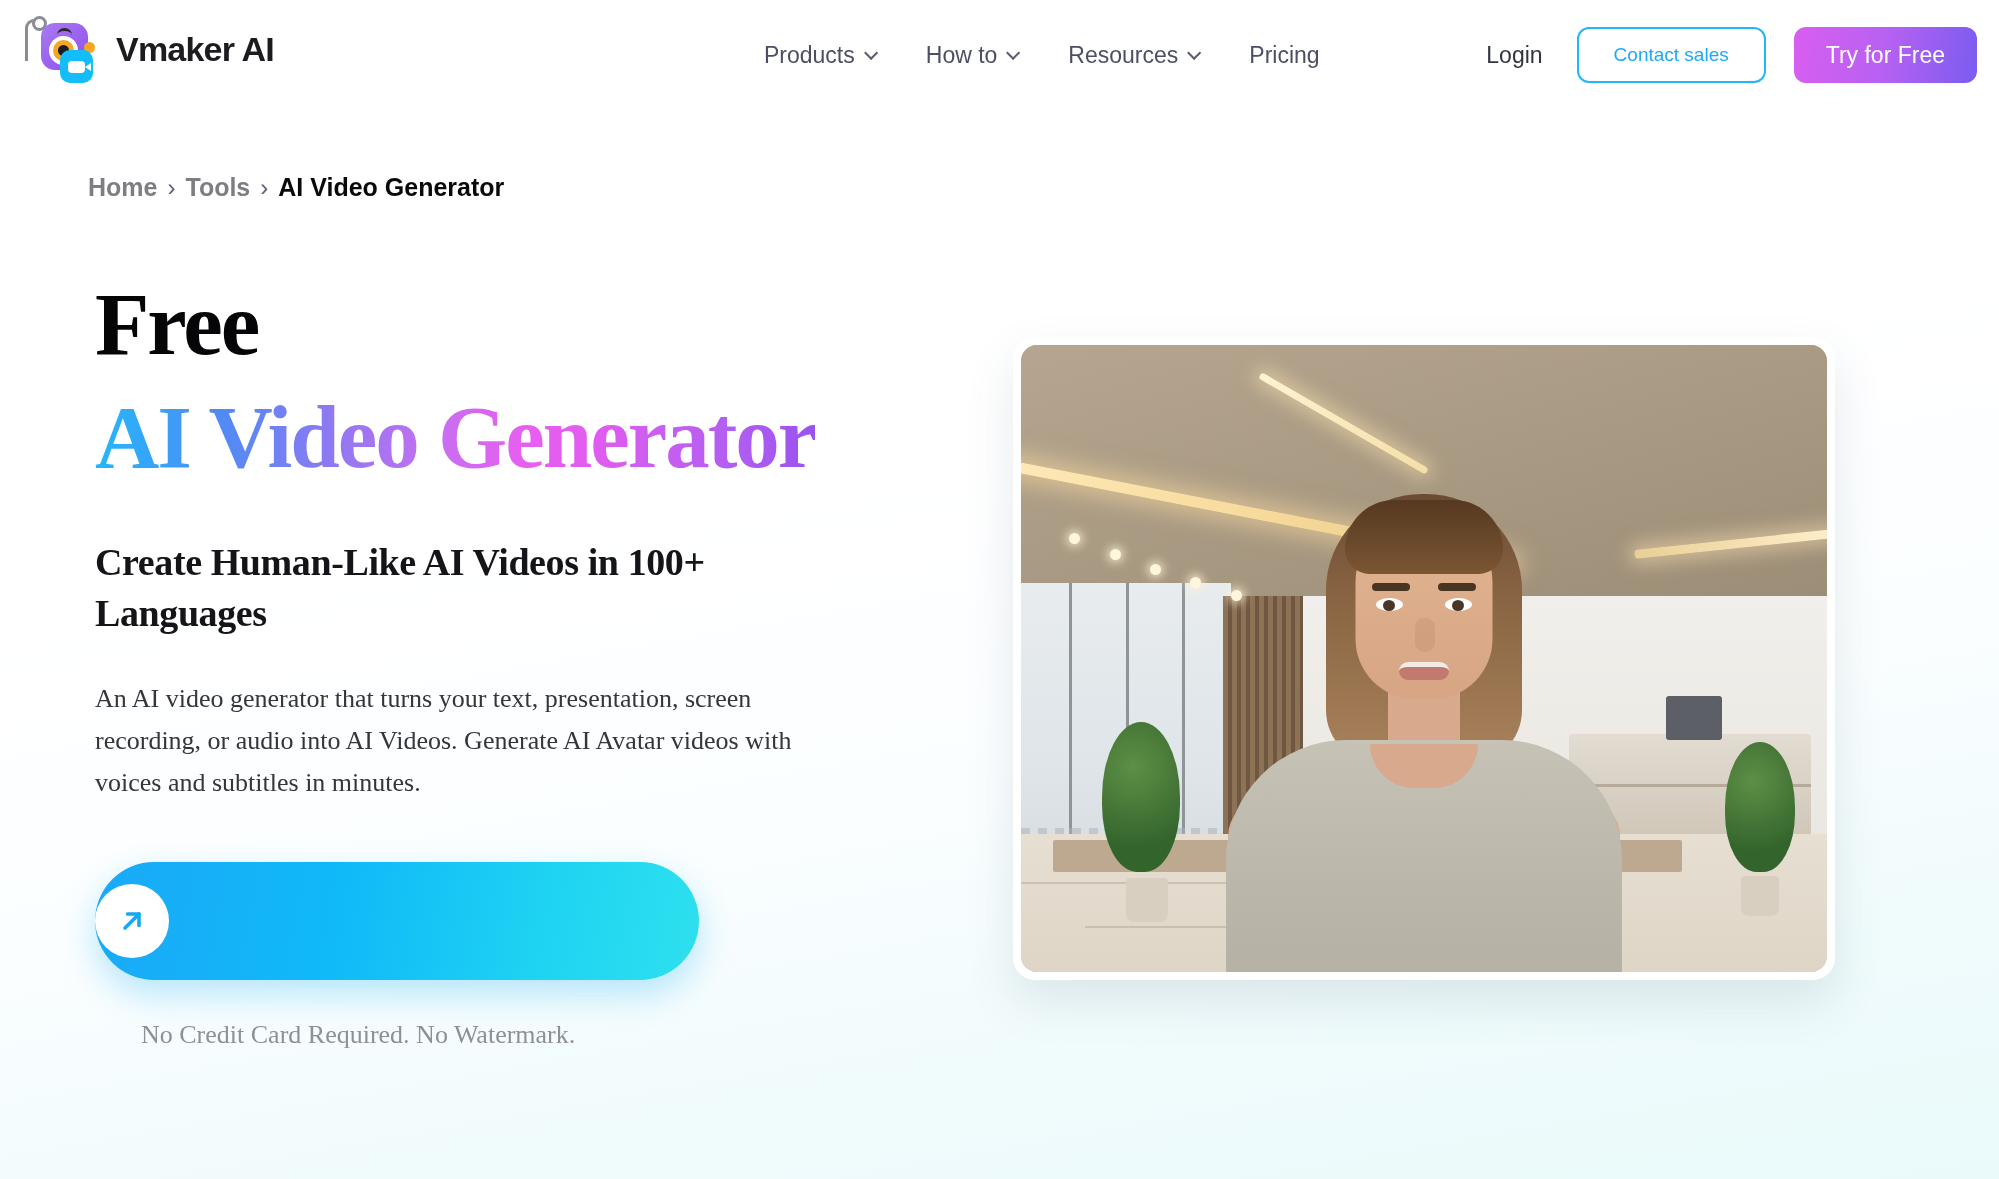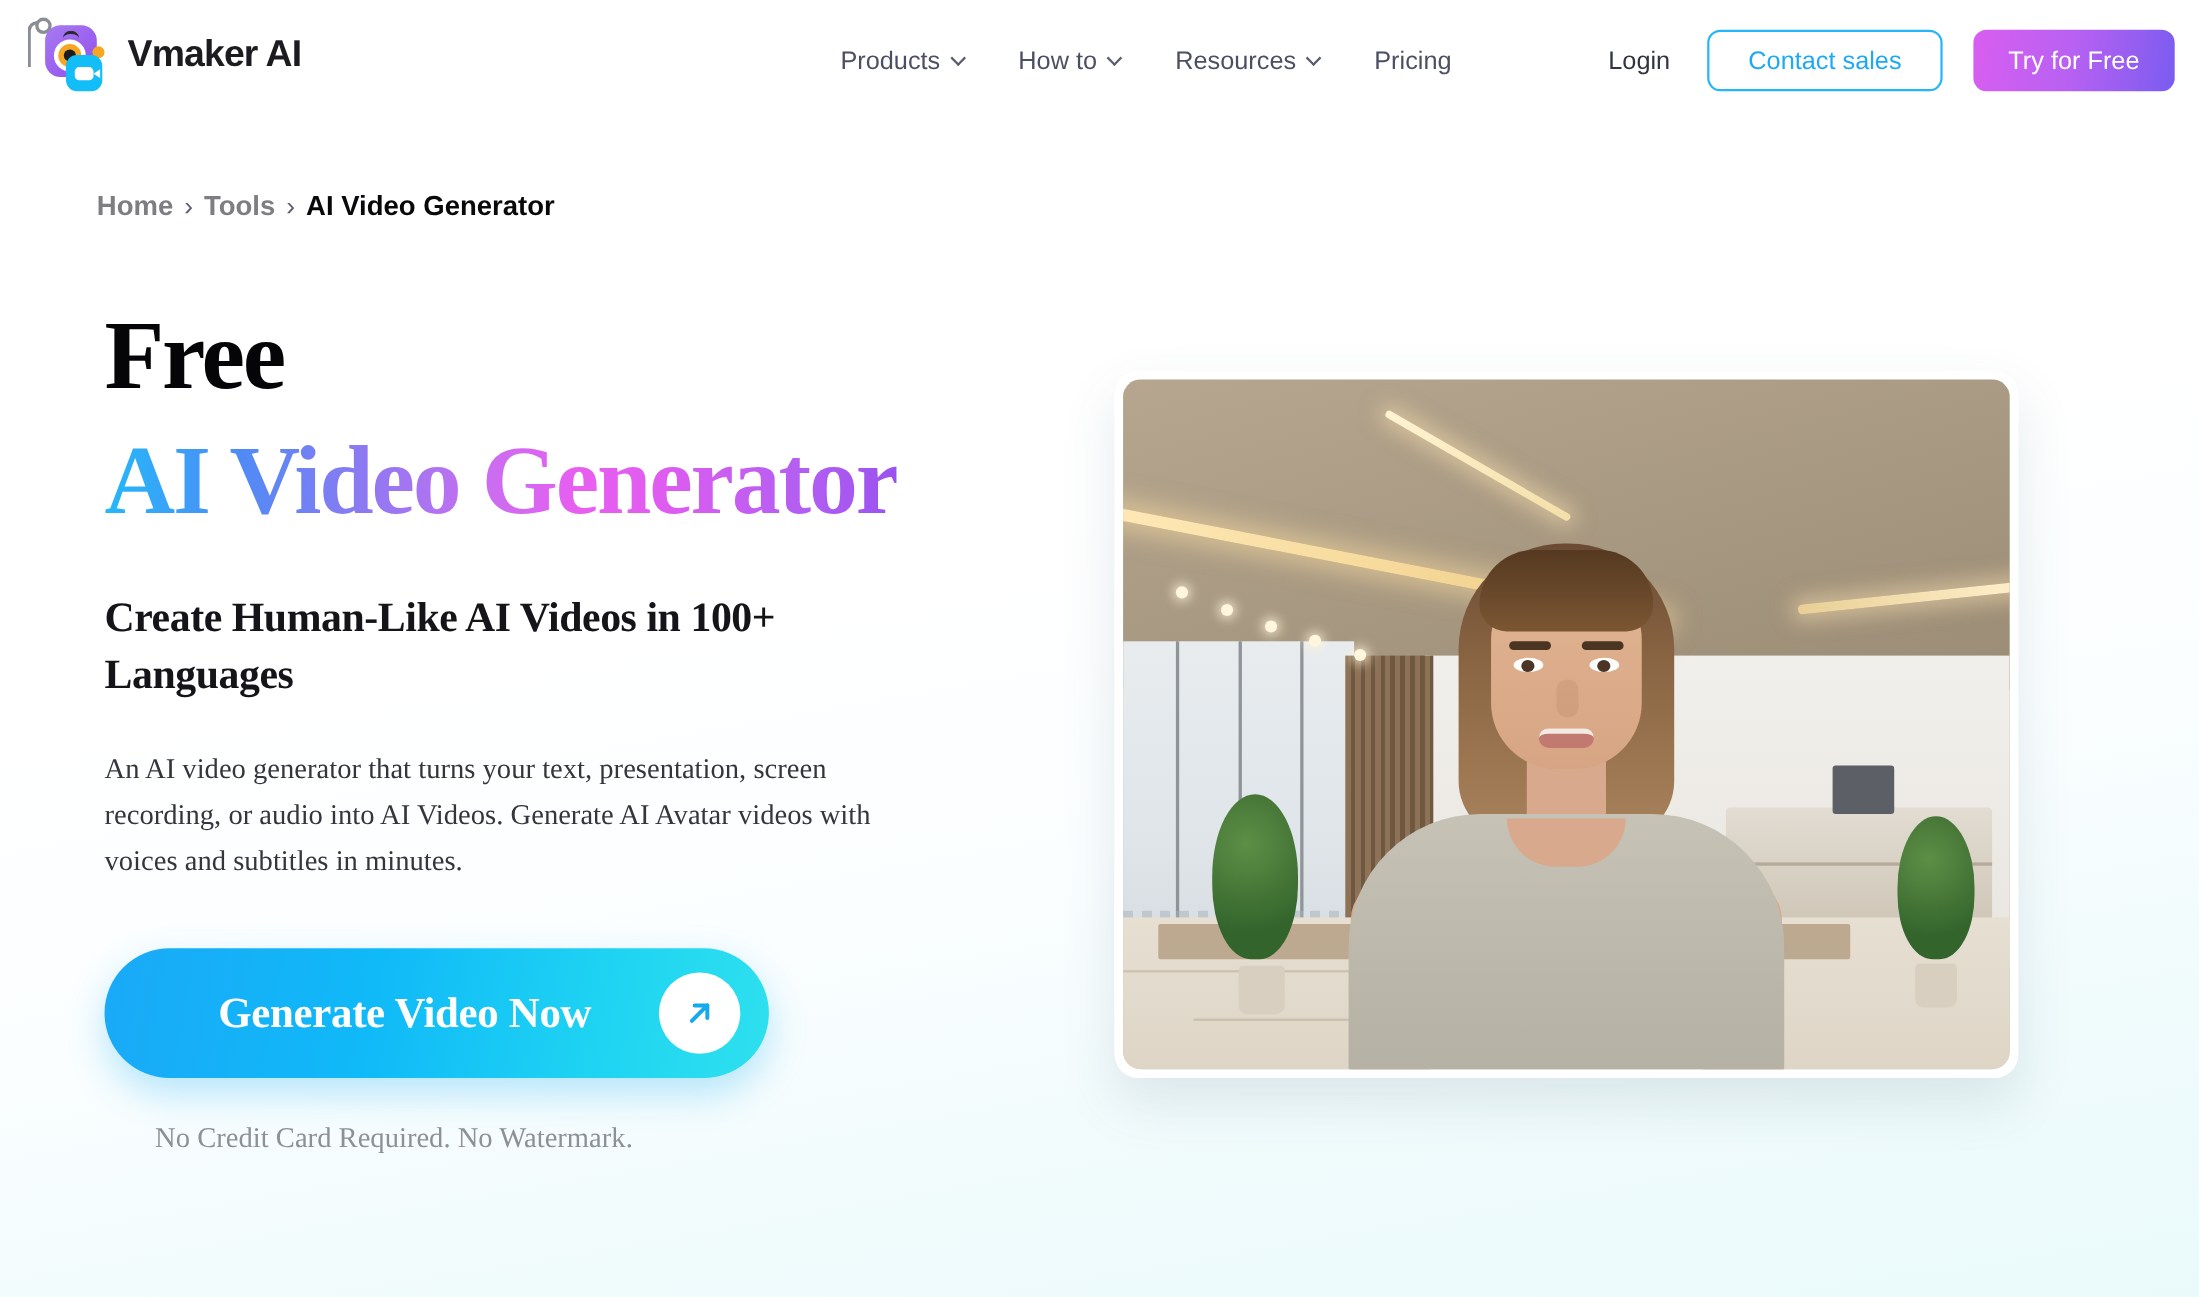"Contact sales" #contact-sales { font-size: 23px -> 19px }
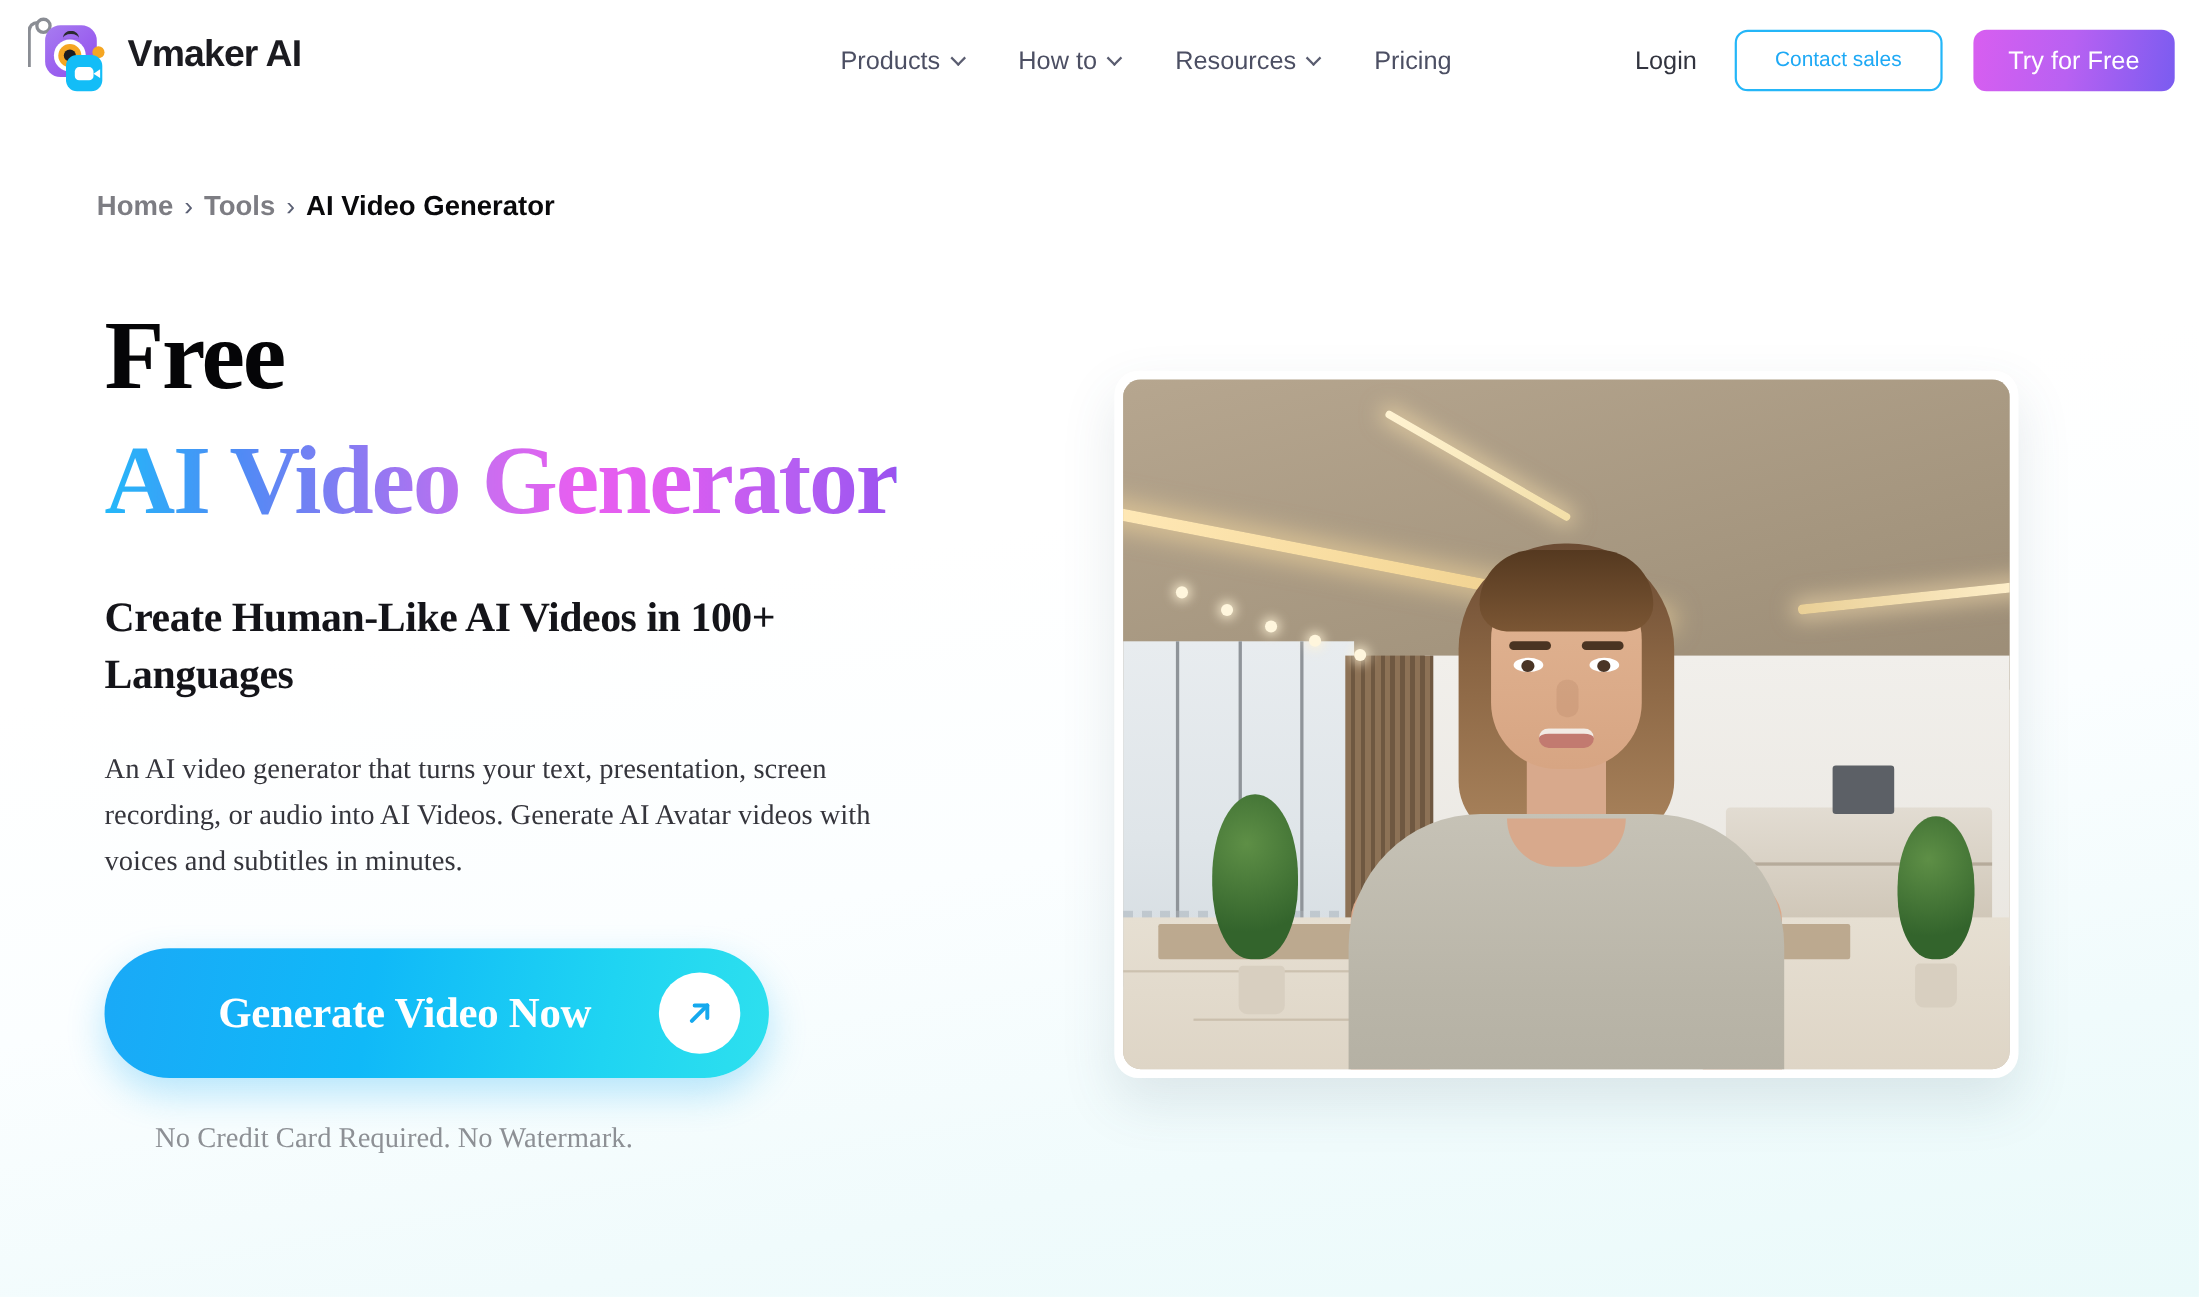"Generate Video Now" span { html: <span>Generate Video Now</span> -> none }
